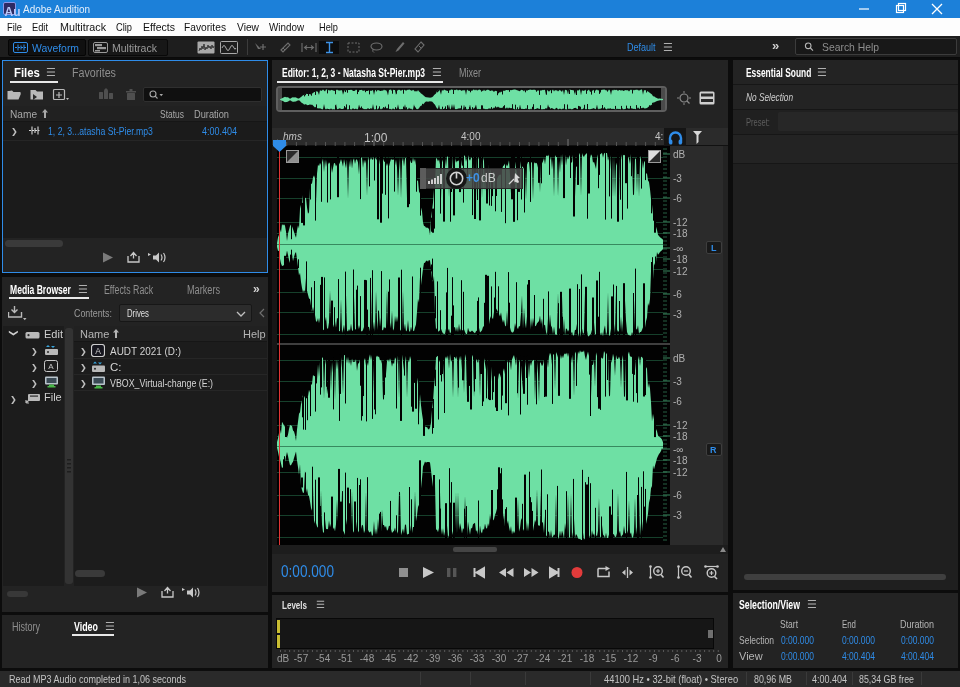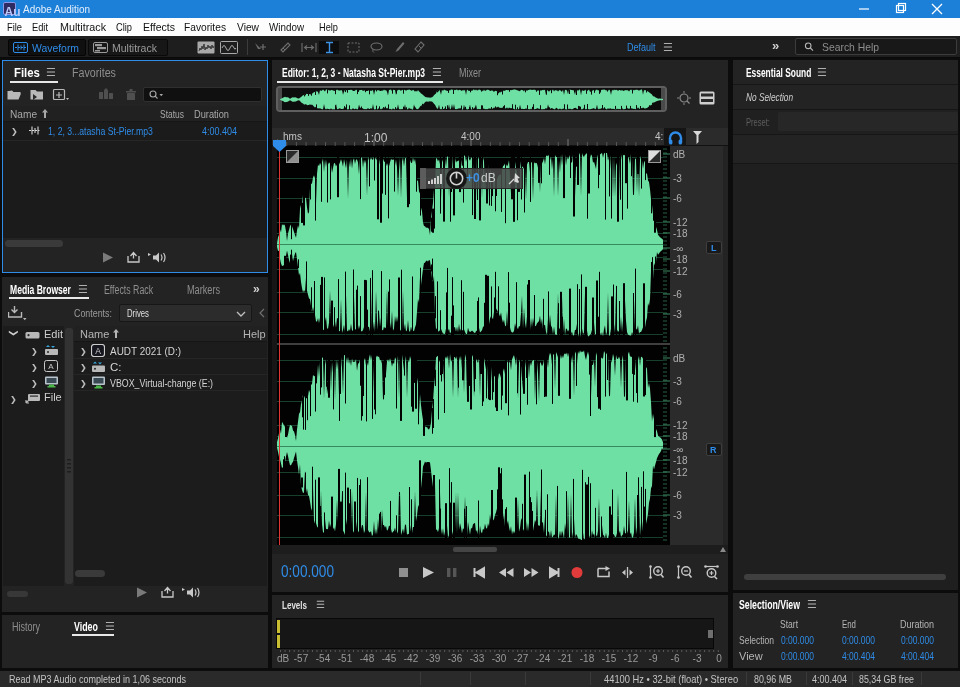"hms" div.txt { font-style: none -> italic }
